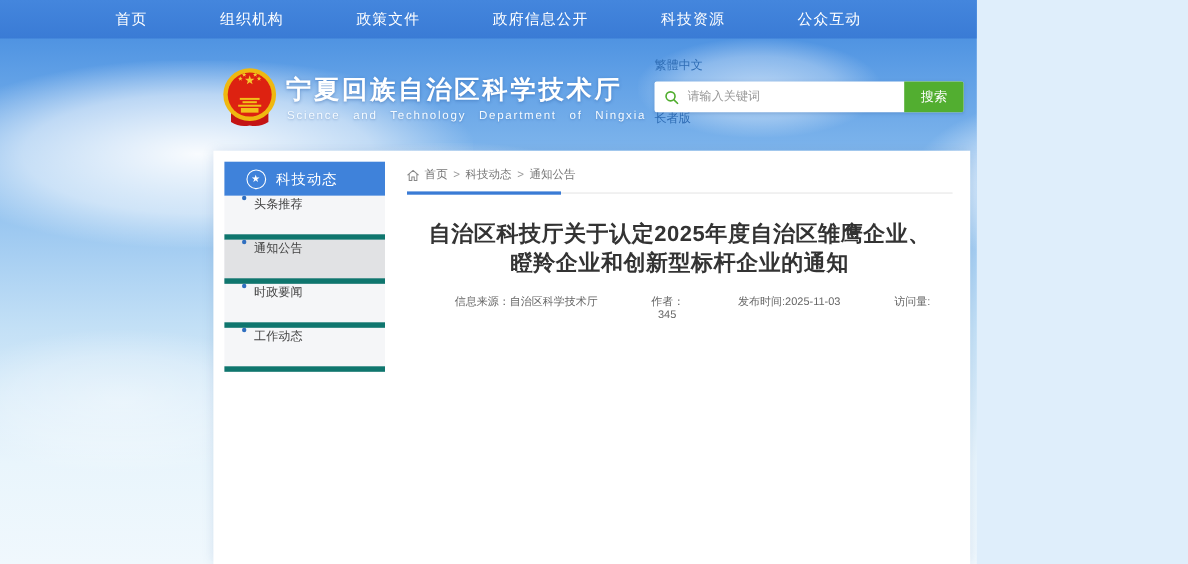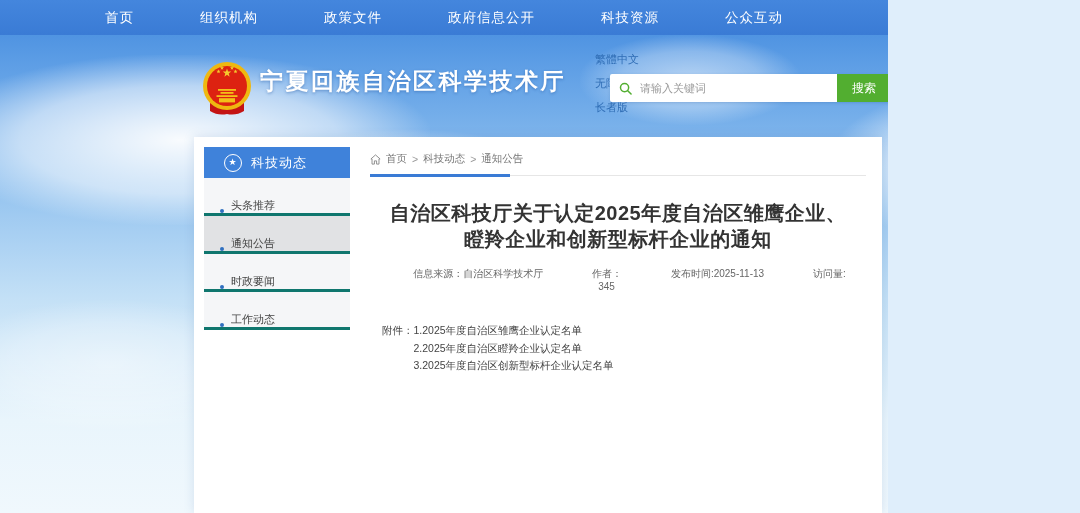"请输入关键词" .searchbar { left: 610px -> 595px }
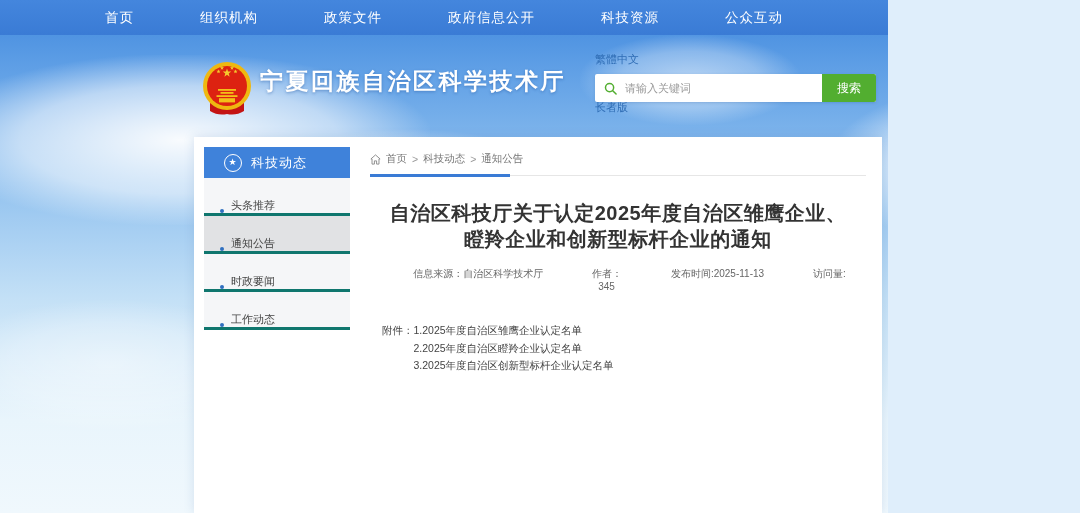"Science and Technology Department of" div.site-sub { html: none -> <div>Science and Technology Department of Ningxia</div> }
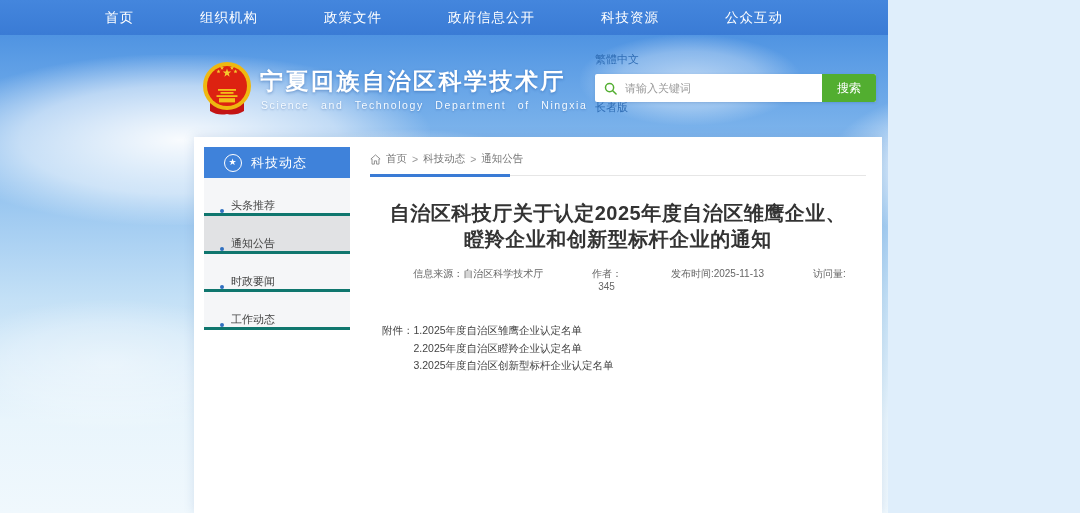"头条推荐" .side-item { align-items: flex-end -> flex-start; border-bottom: 3px solid #0f766e -> 5px solid #0f766e }
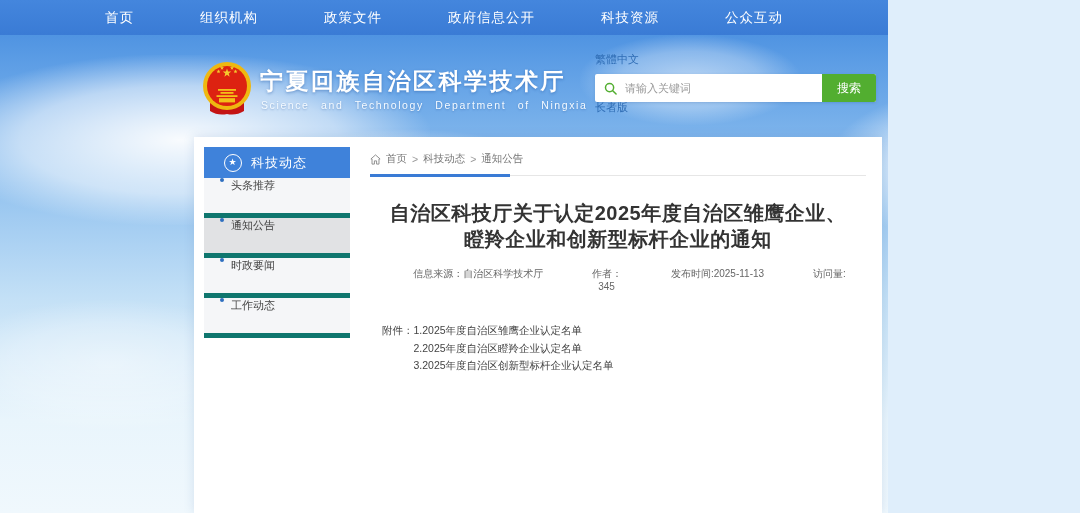"发布时间:2025-11-13" span { text: :2025-11-13 -> :2025-11-03 }
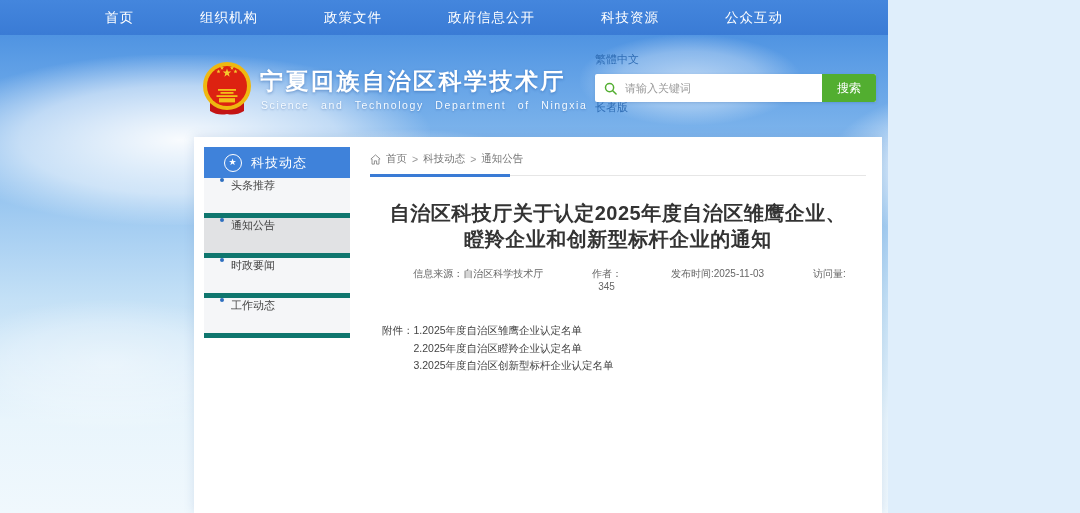"附件：" div.attachments { html: <div> <span>附件：</span> <span> <span>1.2025年度自治区雏鹰企业认定名单</span> <span>2.2025年度自治区瞪羚企业认定名单</span> <span>3.2025年度自治区创新型标杆企业认定名单</span> </span> </div> -> none }
